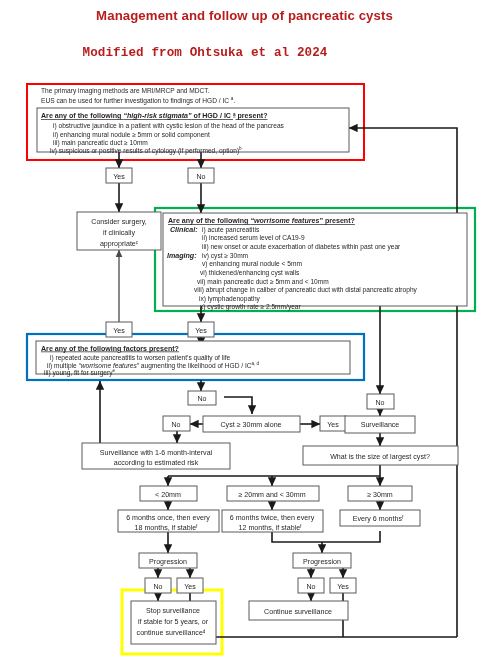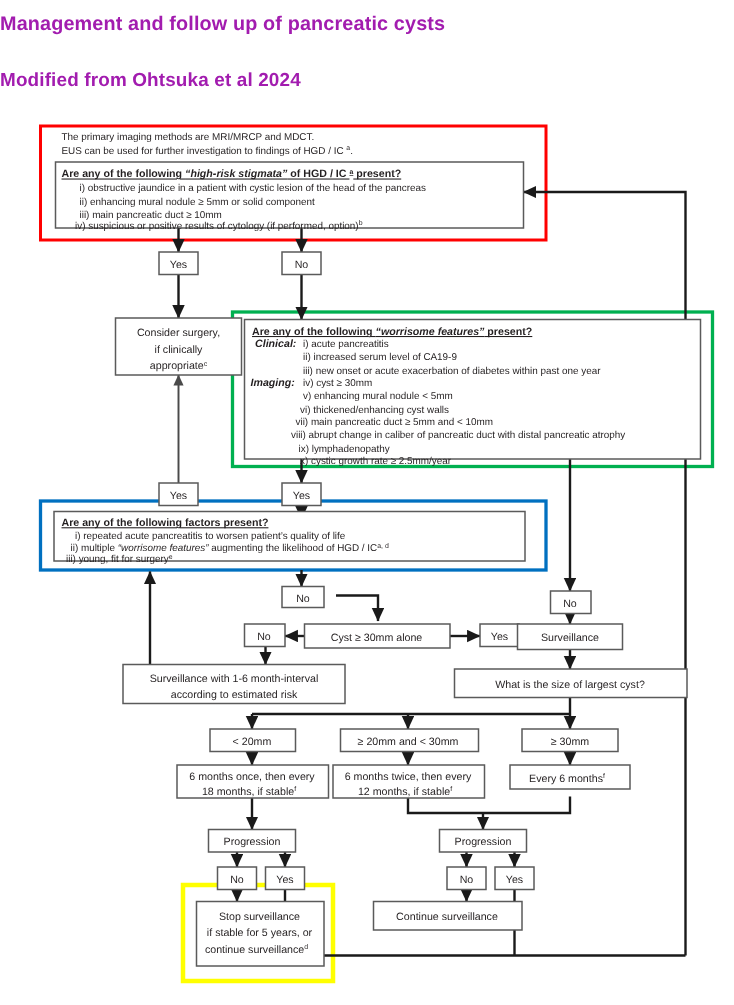"Management and follow up of" .title { color: #a21caf -> #b91c1c; text-align: none -> center }
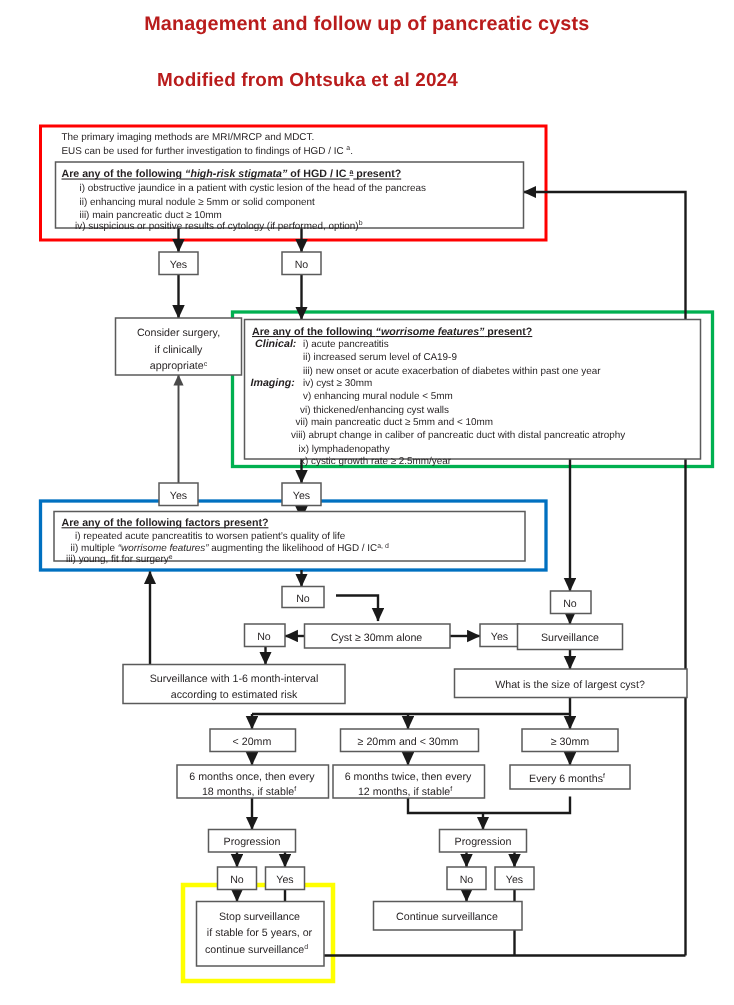"Modified from Ohtsuka et al" #title2 { font-family: none -> Liberation Mono, monospace }
